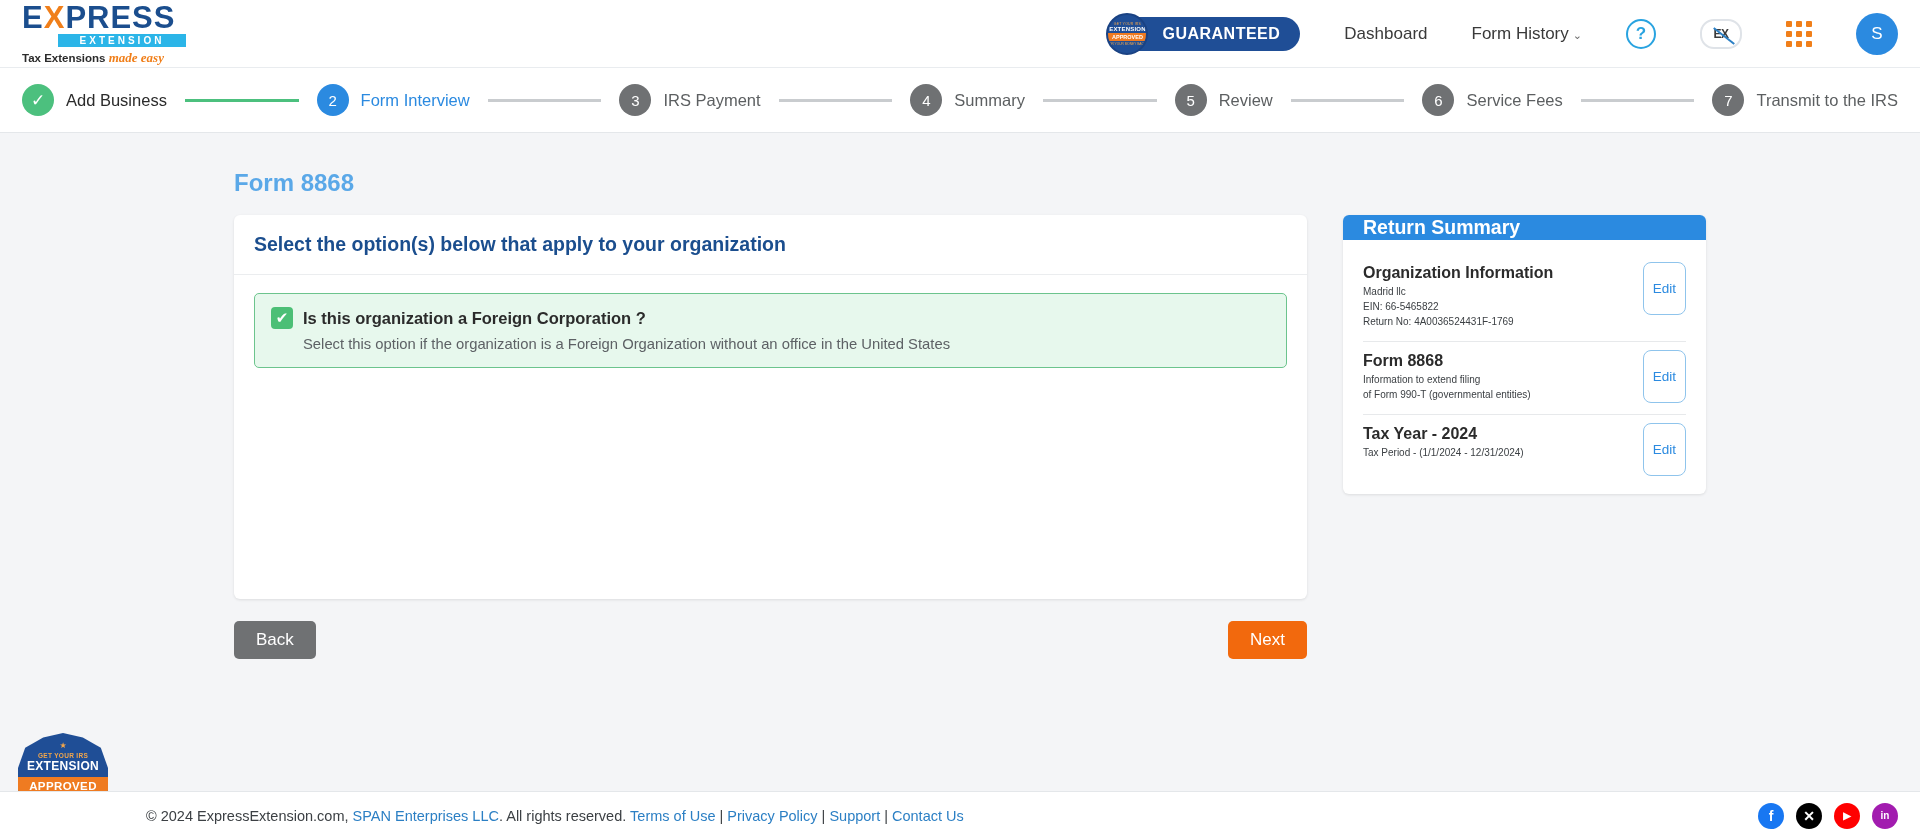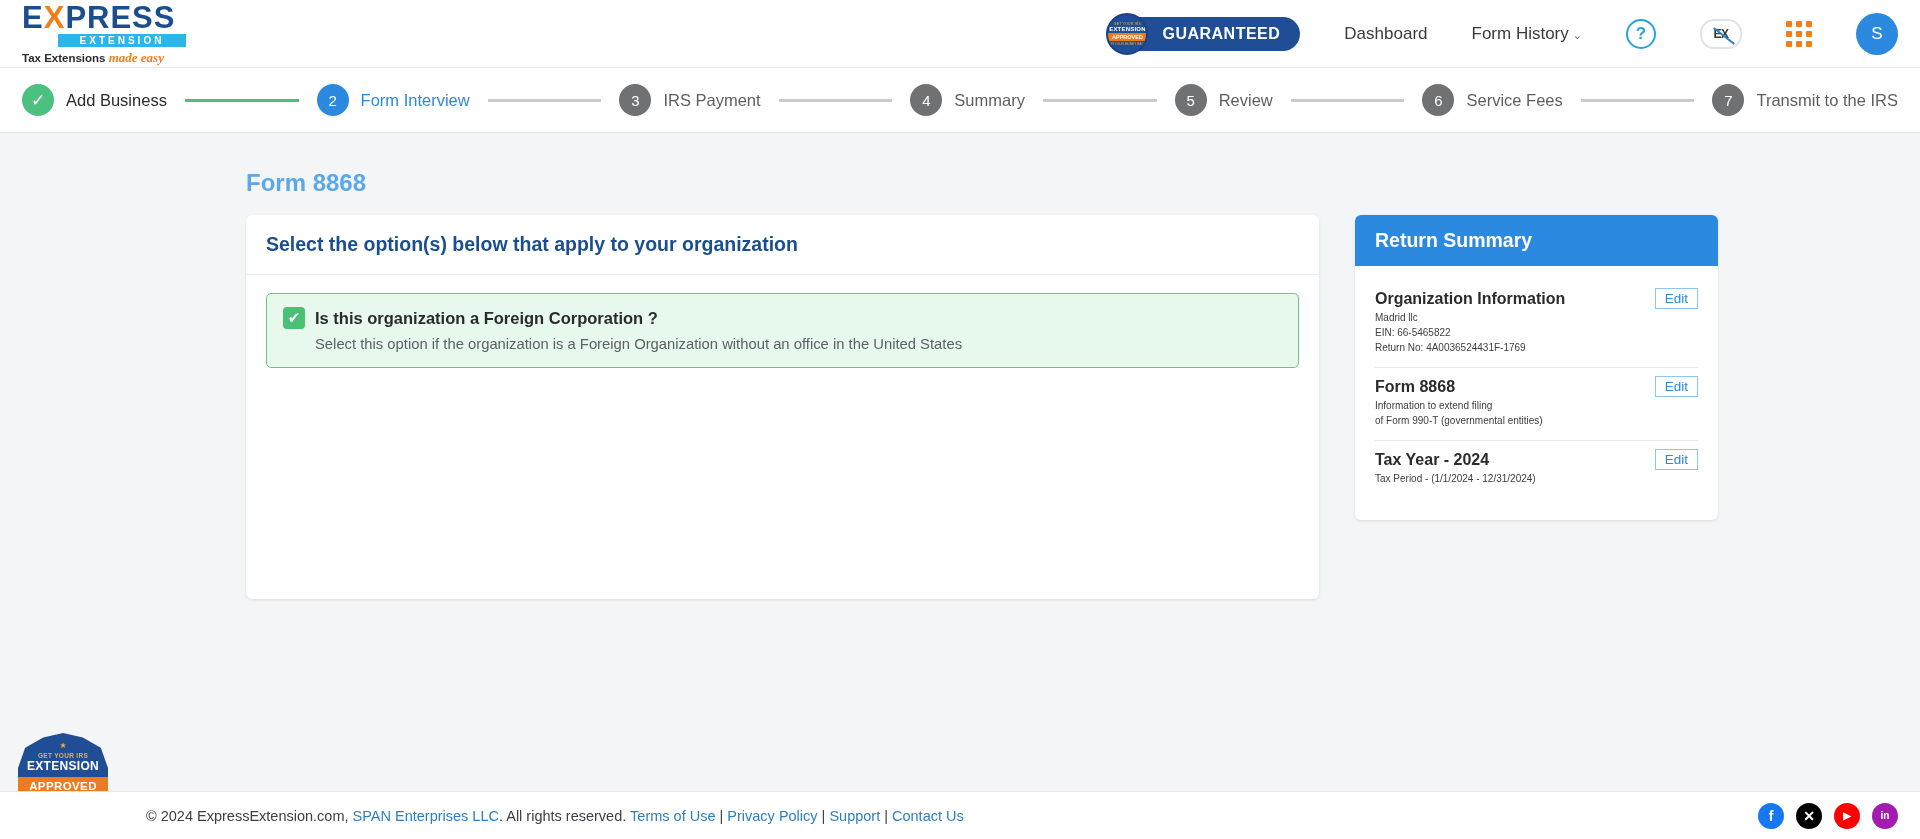"Form 8868" .main { margin-left: 12px -> none }
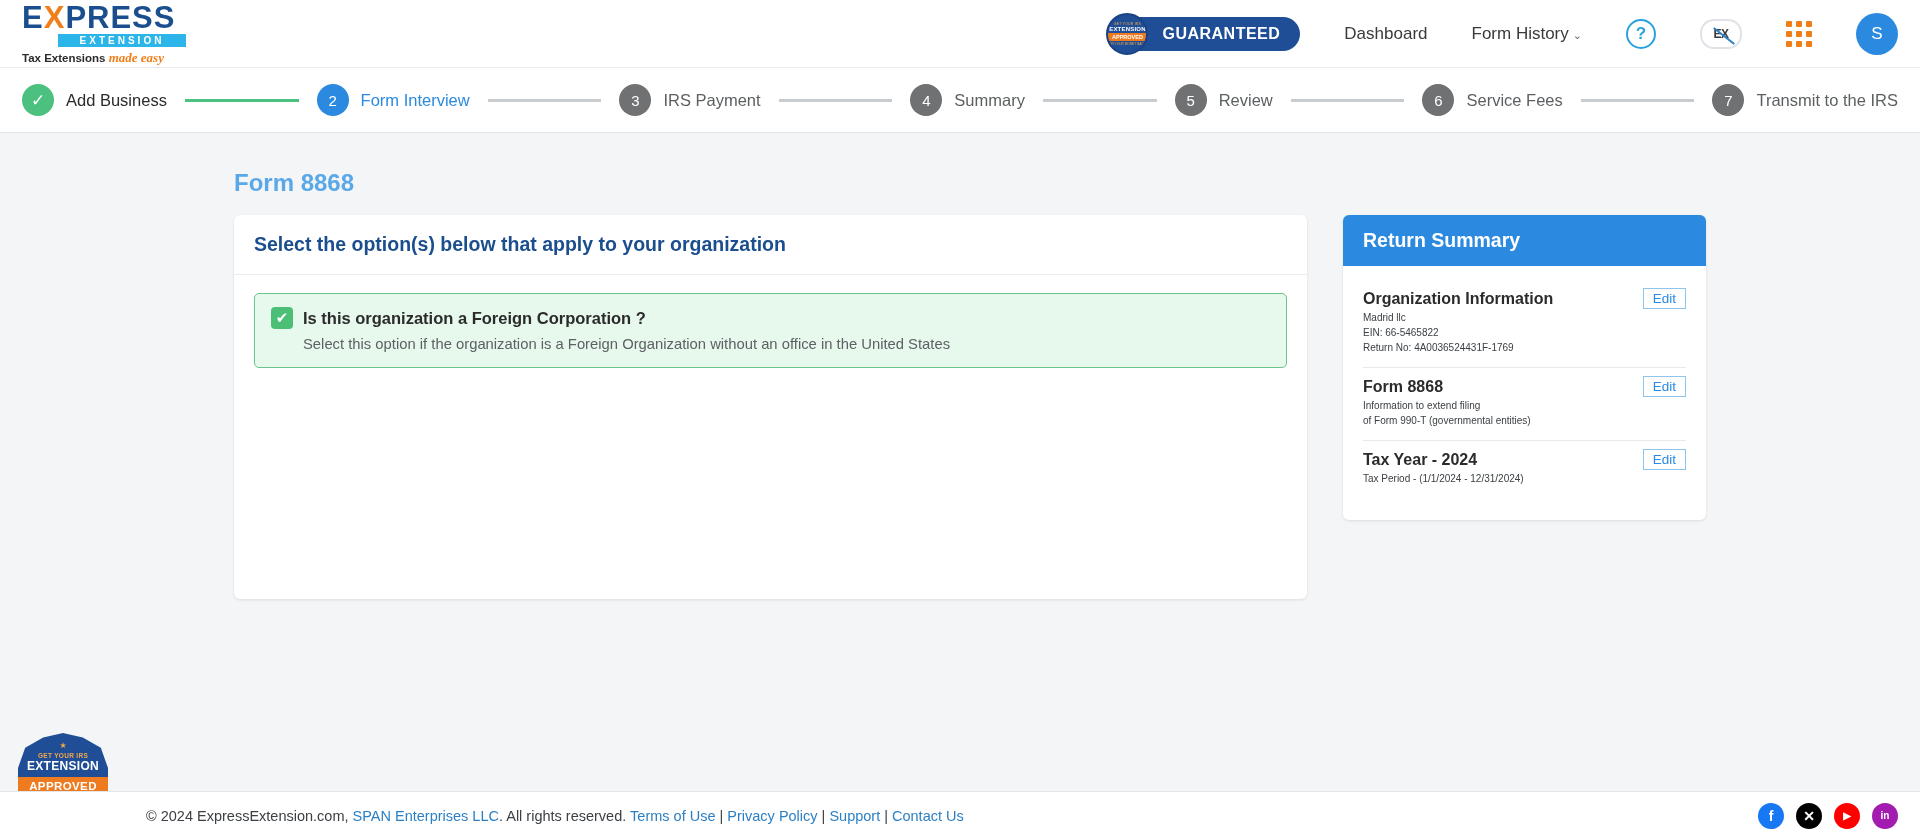"Return Summary" .summary-head { padding: 14px 20px -> 1px 20px }
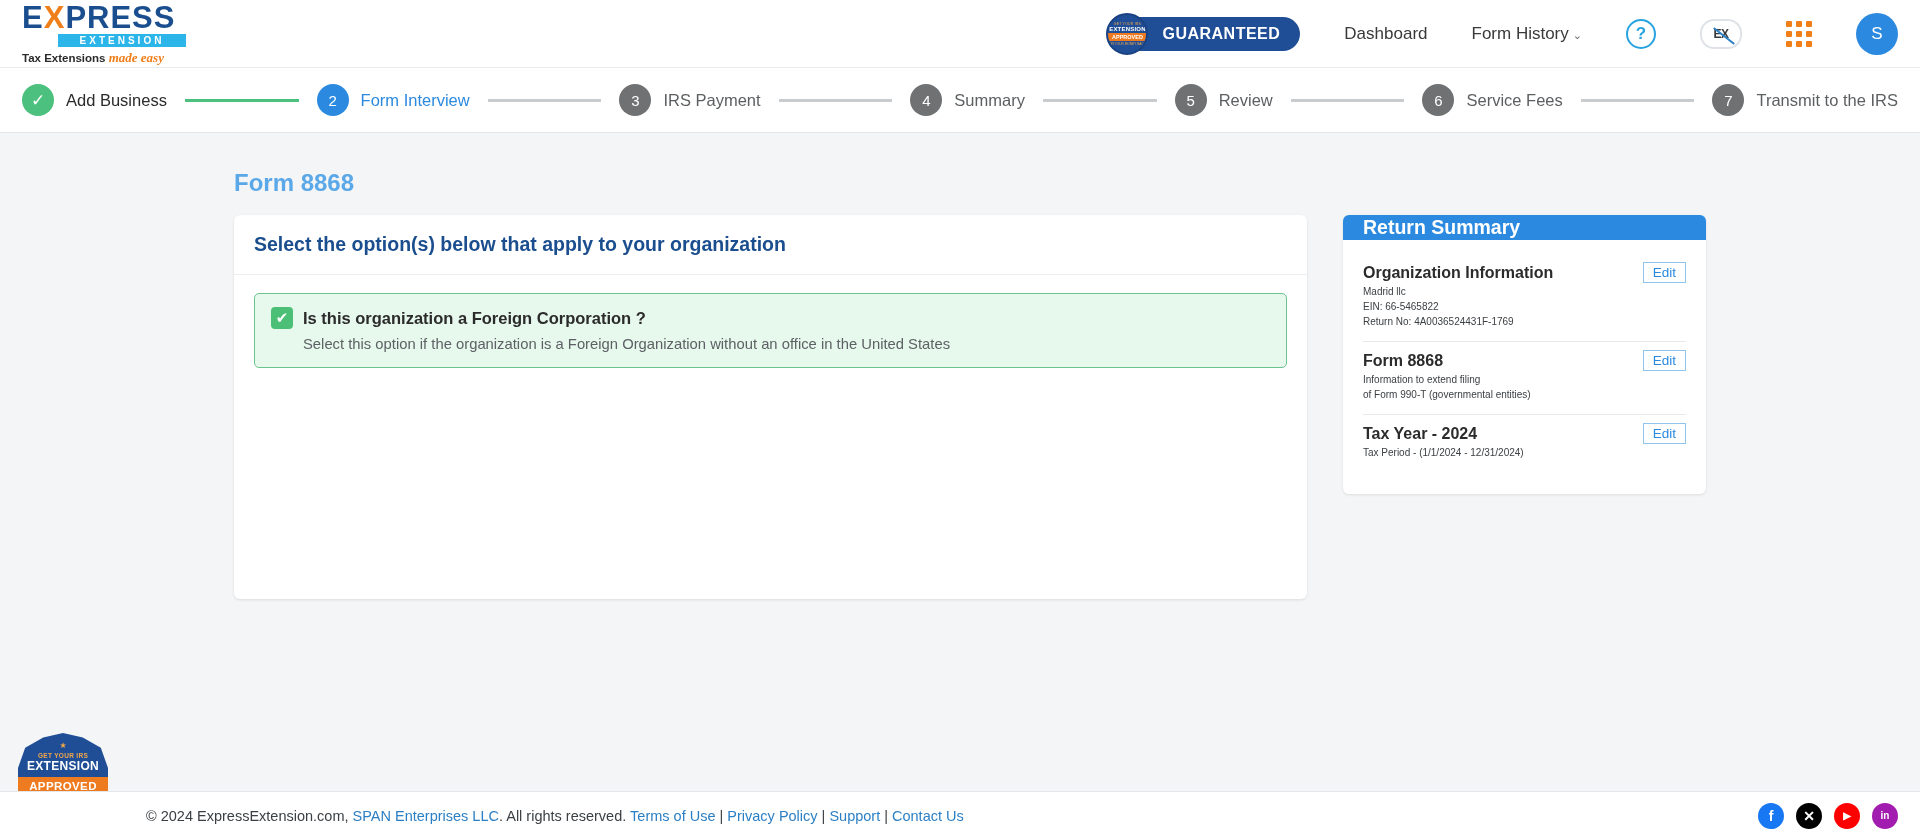"Edit" .edit-btn { border-radius: 0 -> 8px; padding: 2px 9px -> 18px 9px }
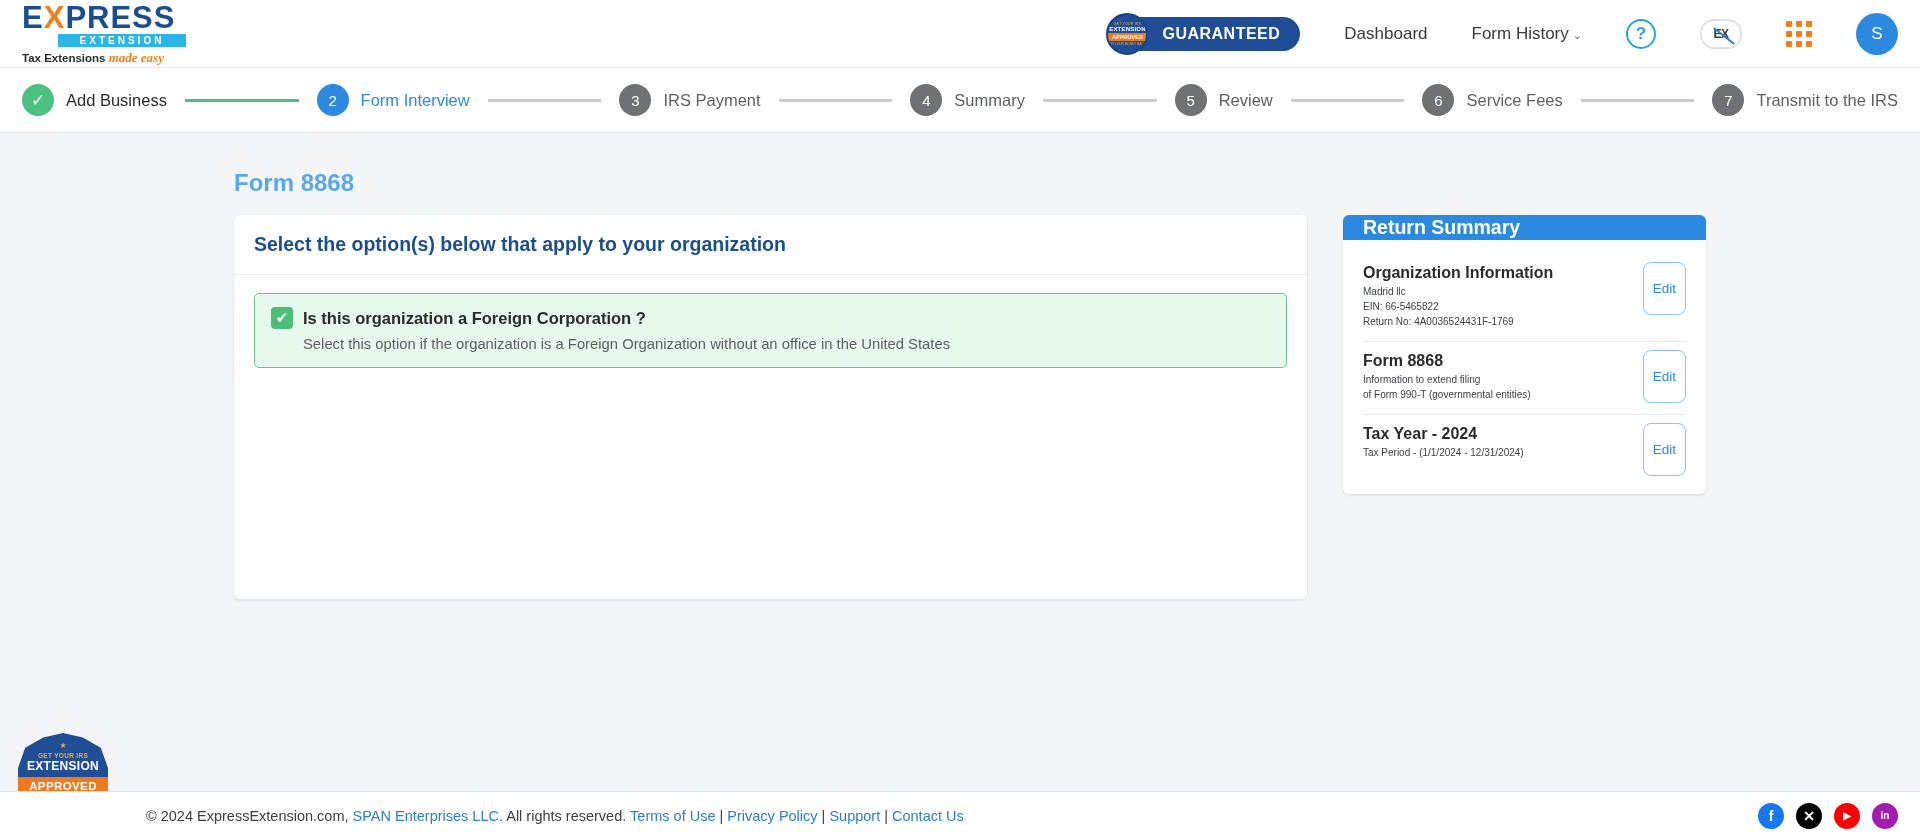"Back" div.btn-row { html: none -> <div> <button>Back</button> <button>Next</button> </div> }
